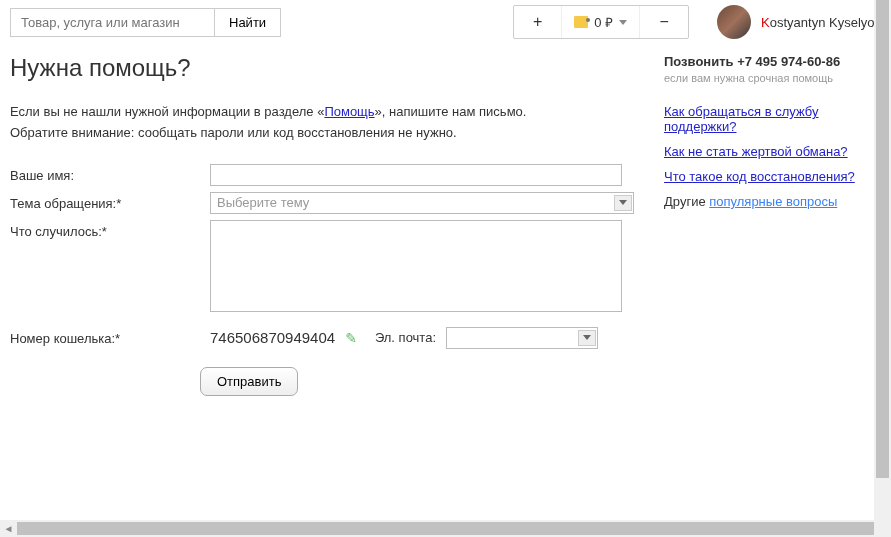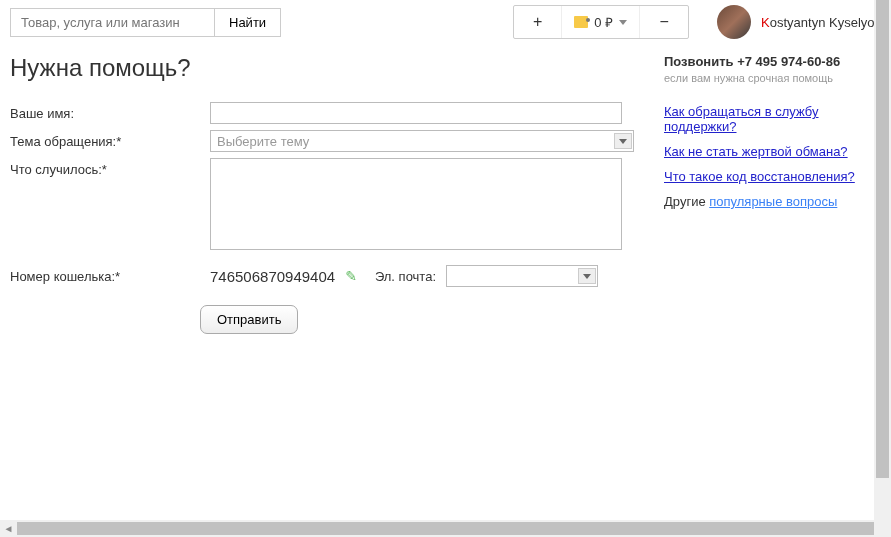"Если вы не нашли нужной" div.intro { html: none -> <div> <span>Если вы не нашли нужной информации в разделе «</span><a>Помощь</a><span>», напишите нам письмо.</span><br> <span>Обратите внимание: сообщать пароли или код восстановления не нужно.</span> </div> }
